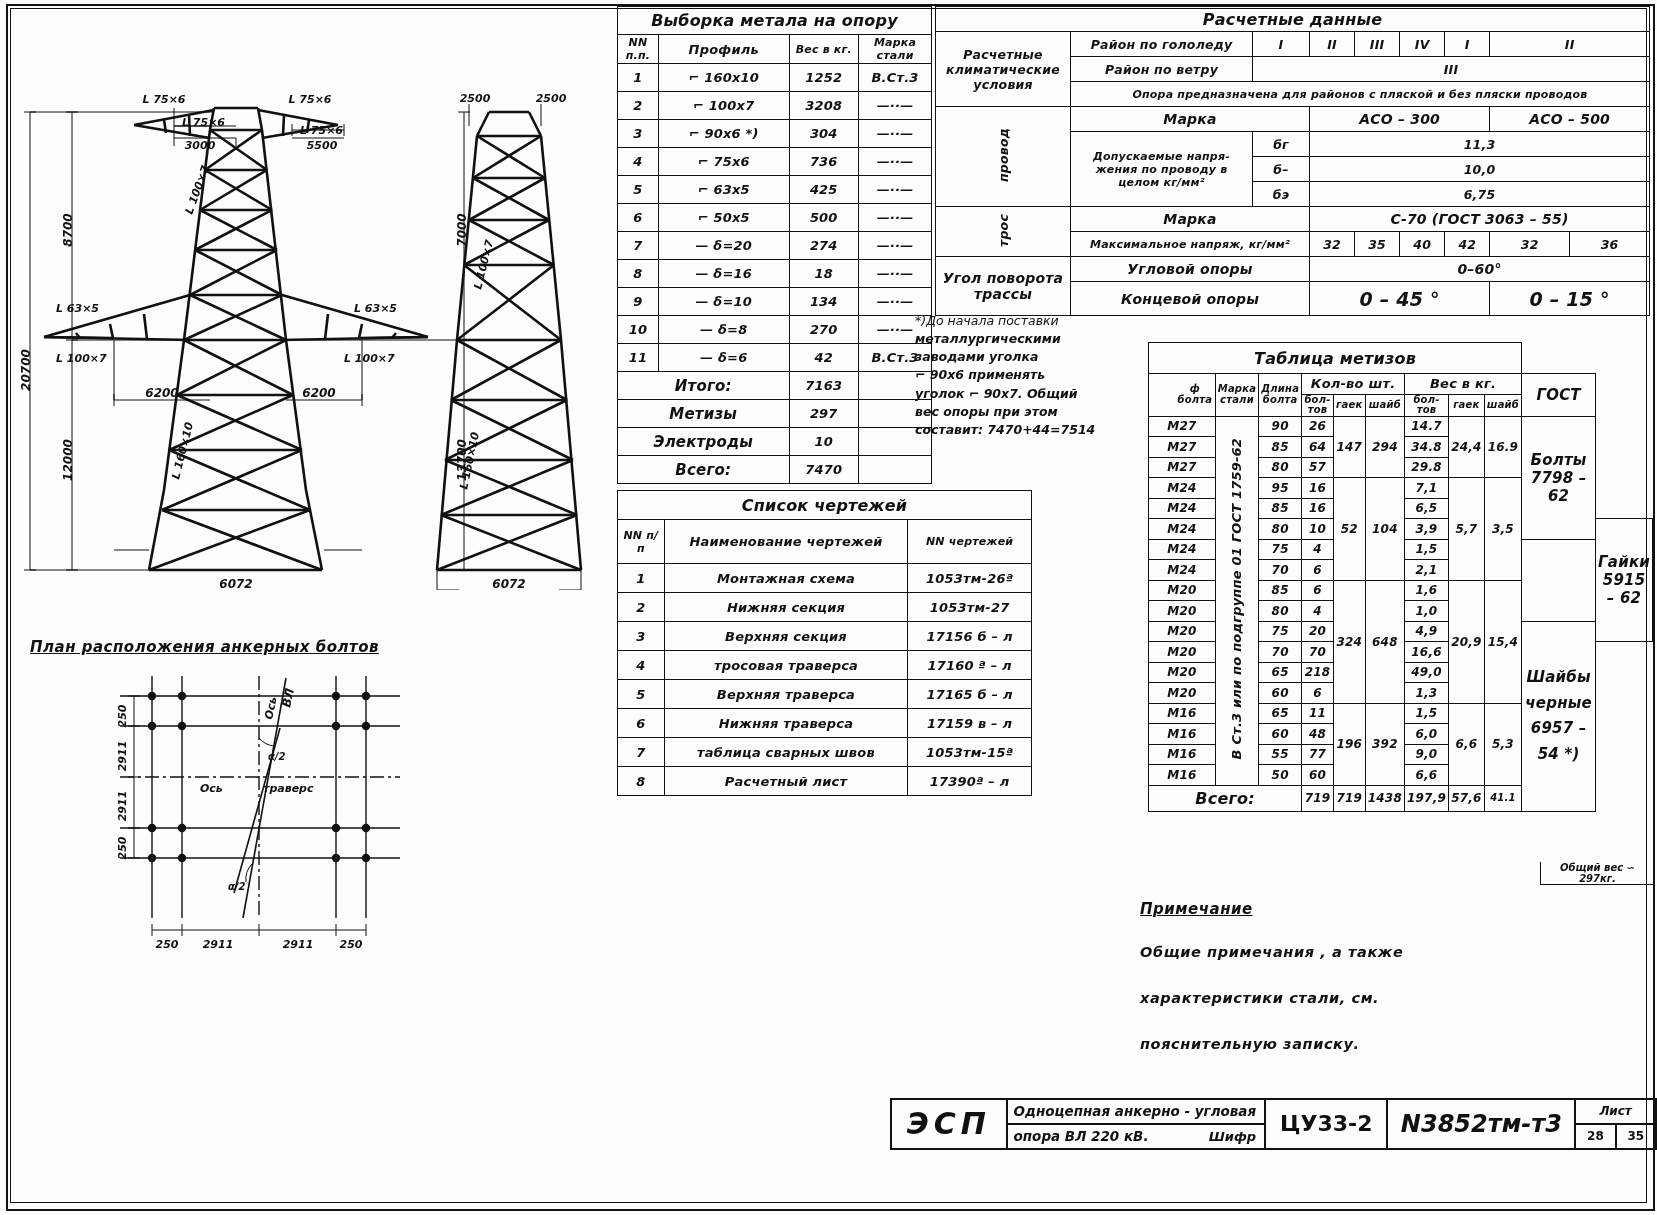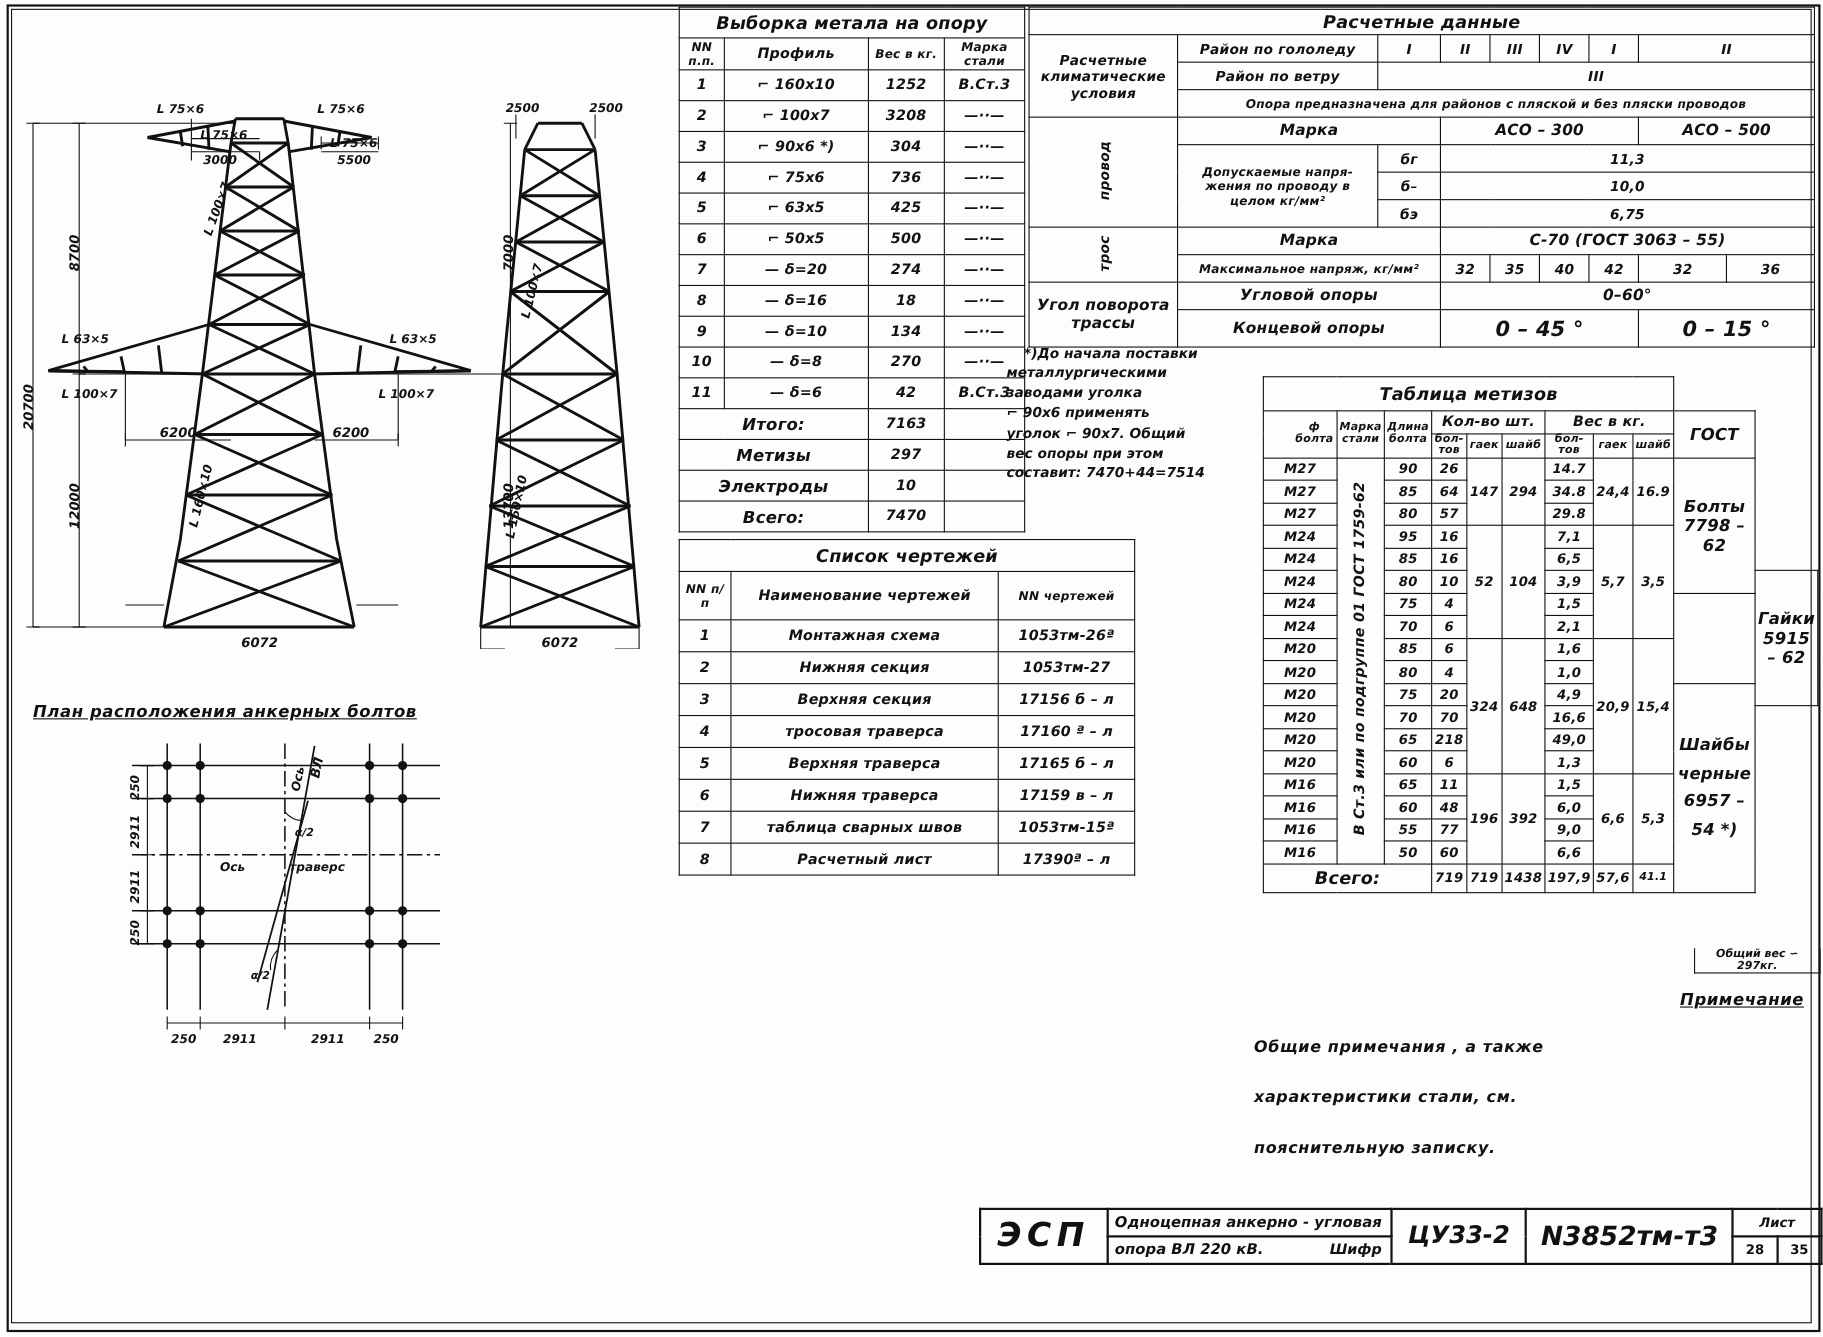"*)До начала поставки" #panel-footnote .star { font-weight: 700 -> 400; margin-left: 16px -> none }
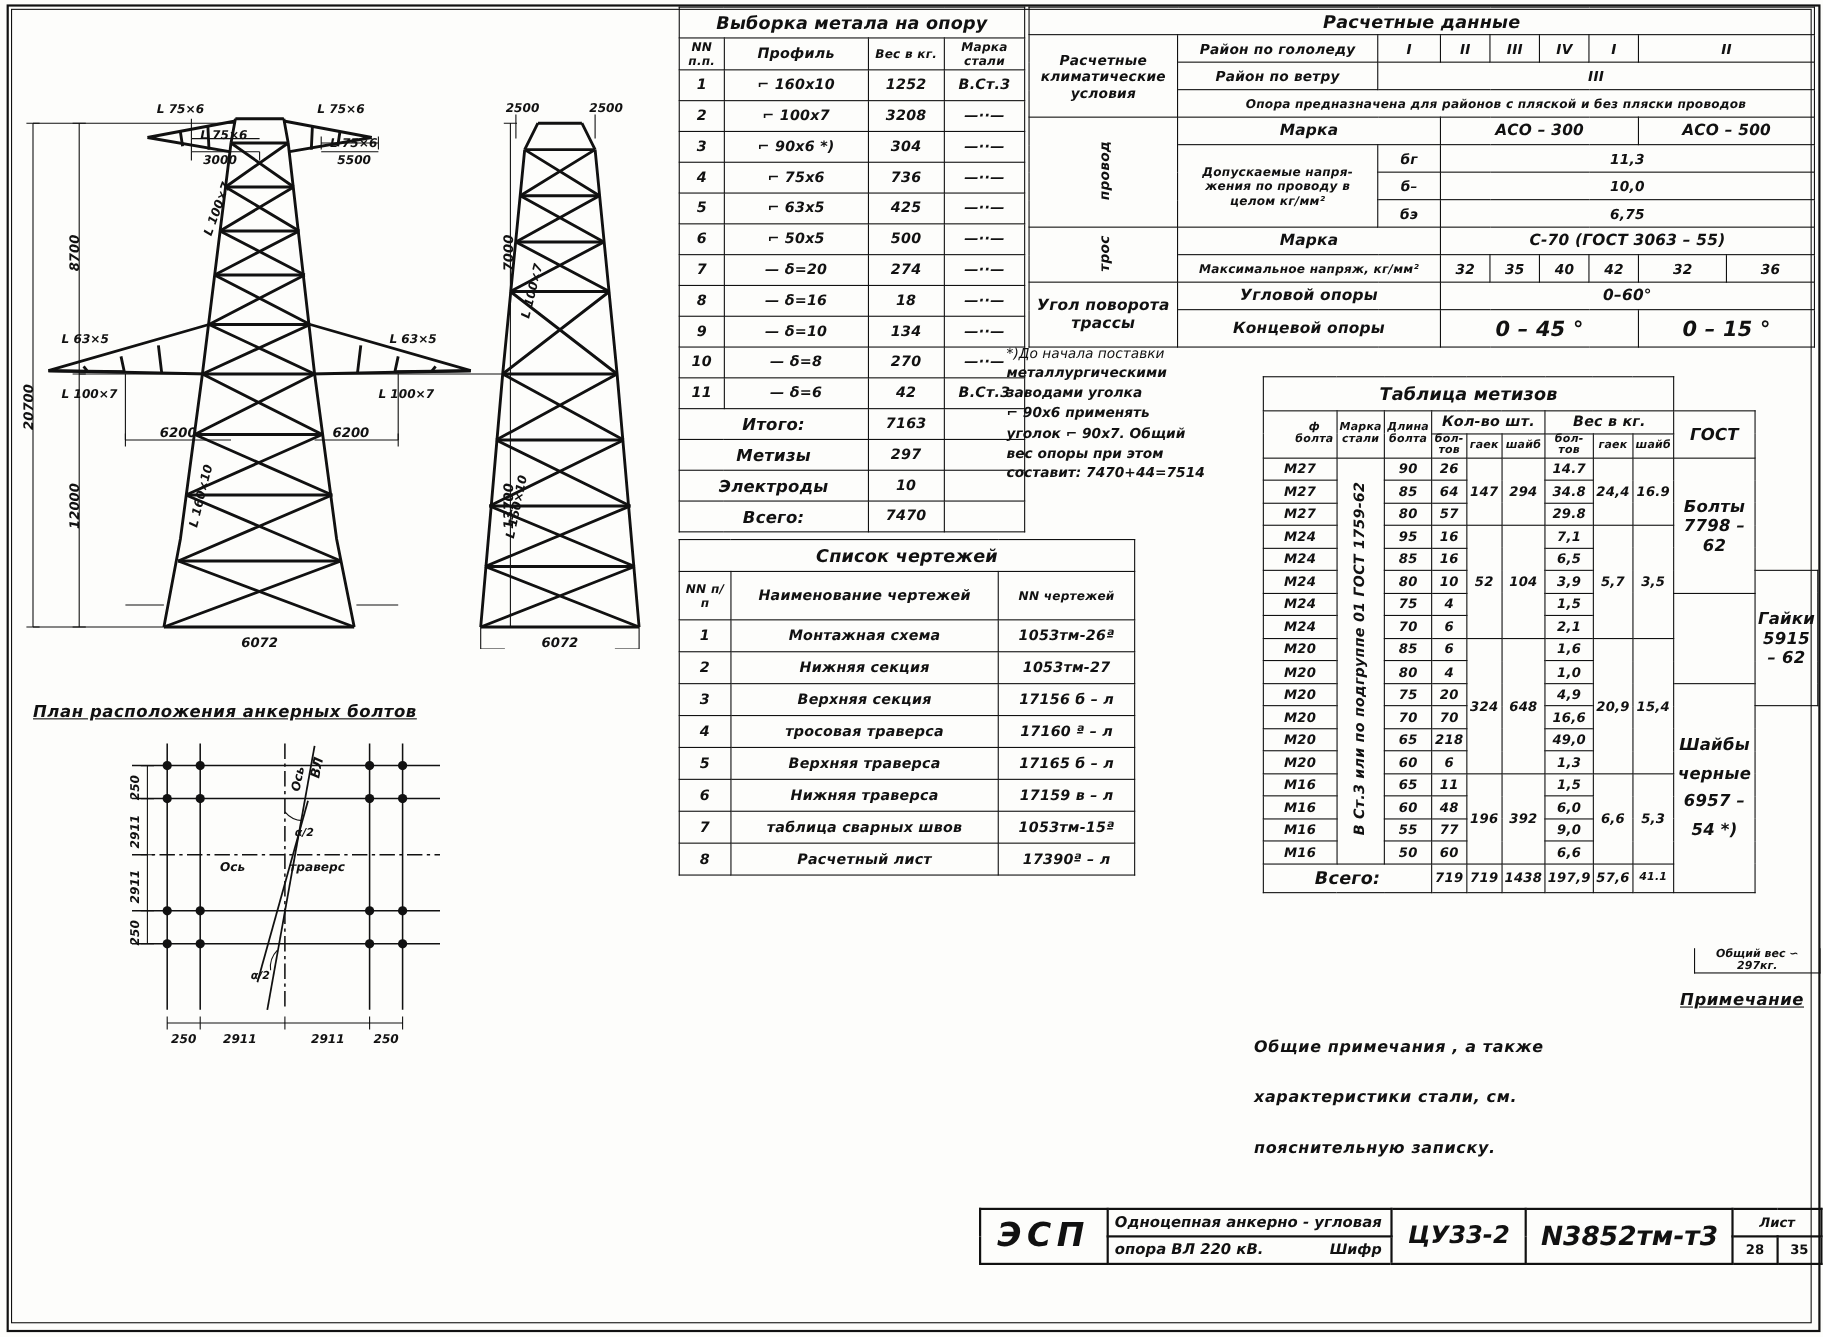"Примечание" #panel-primech .ntitle { text-align: right -> left }
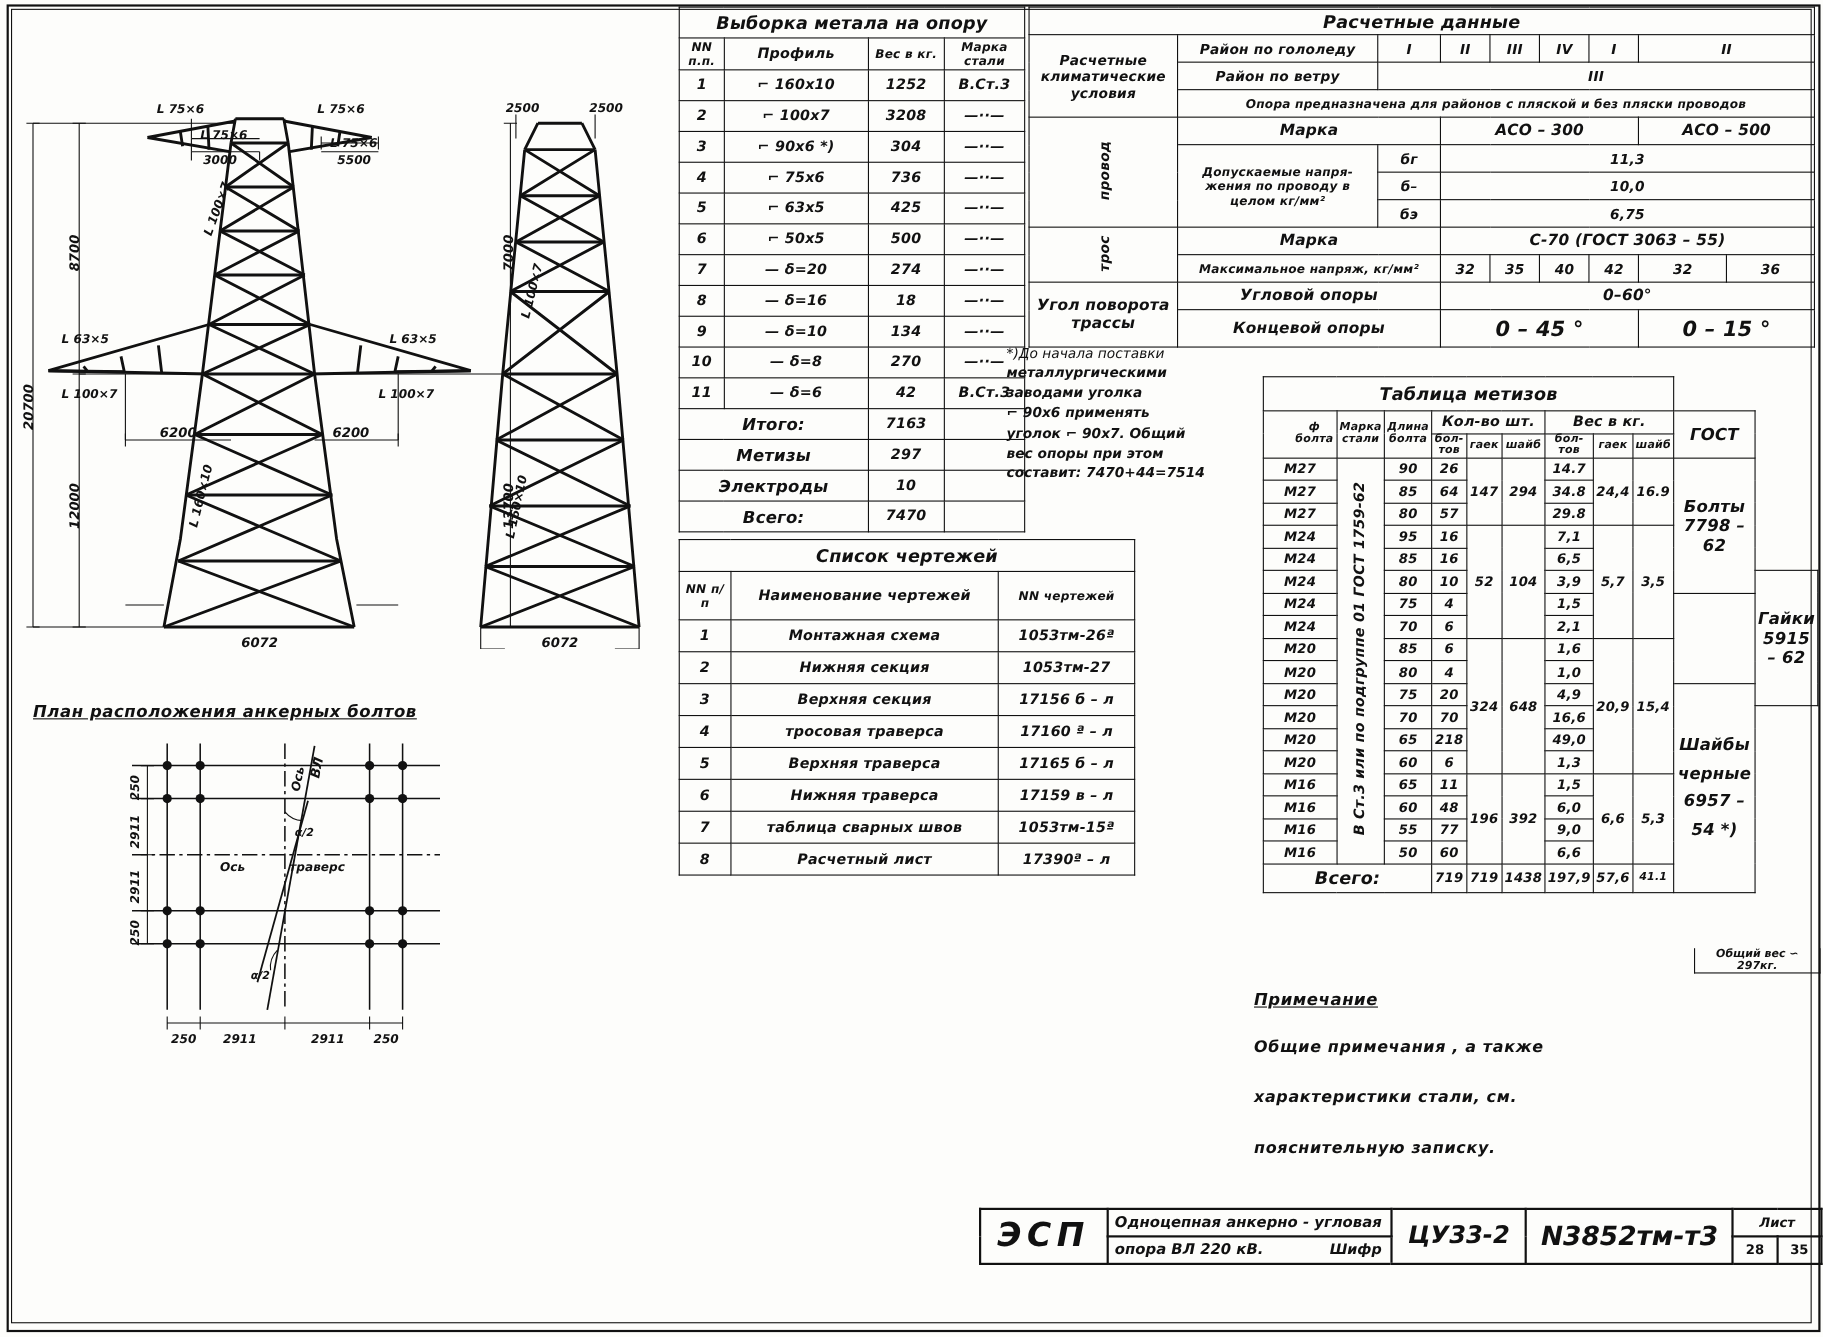"ЦУ33-2" .tb-shifr { font-style: italic -> none }
